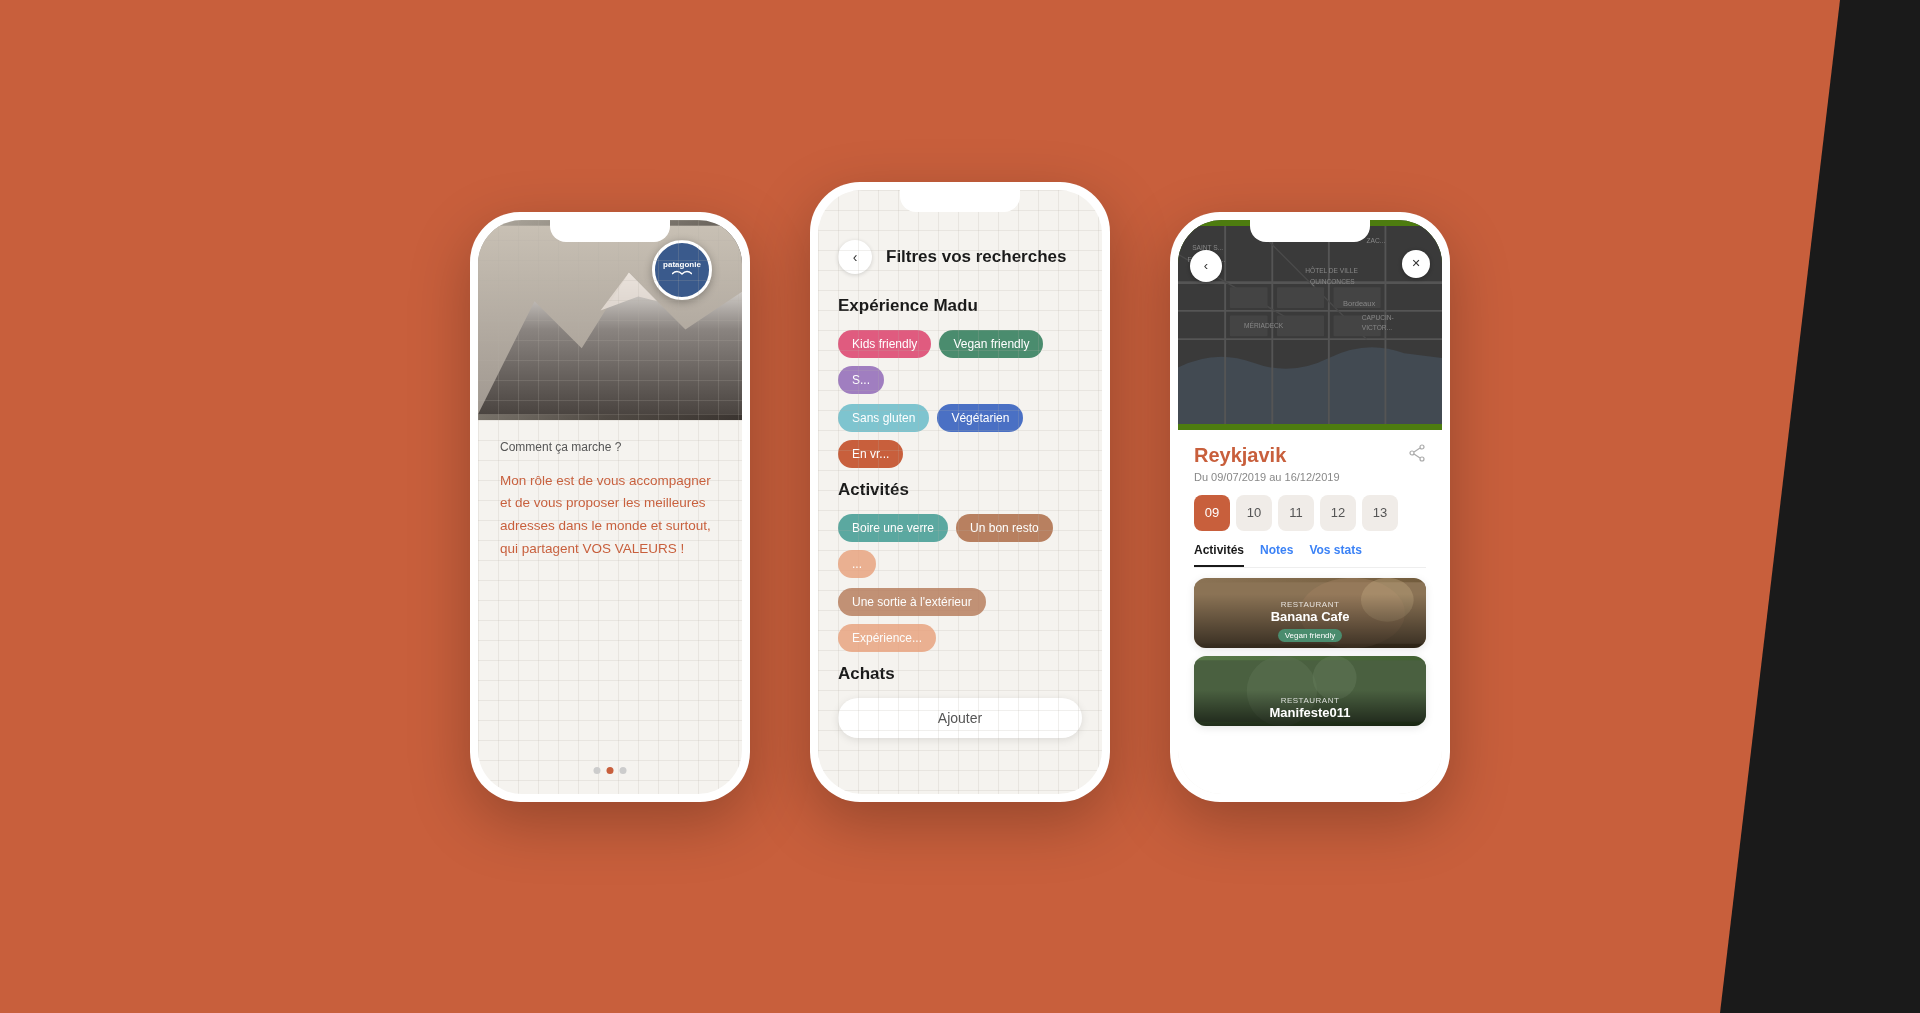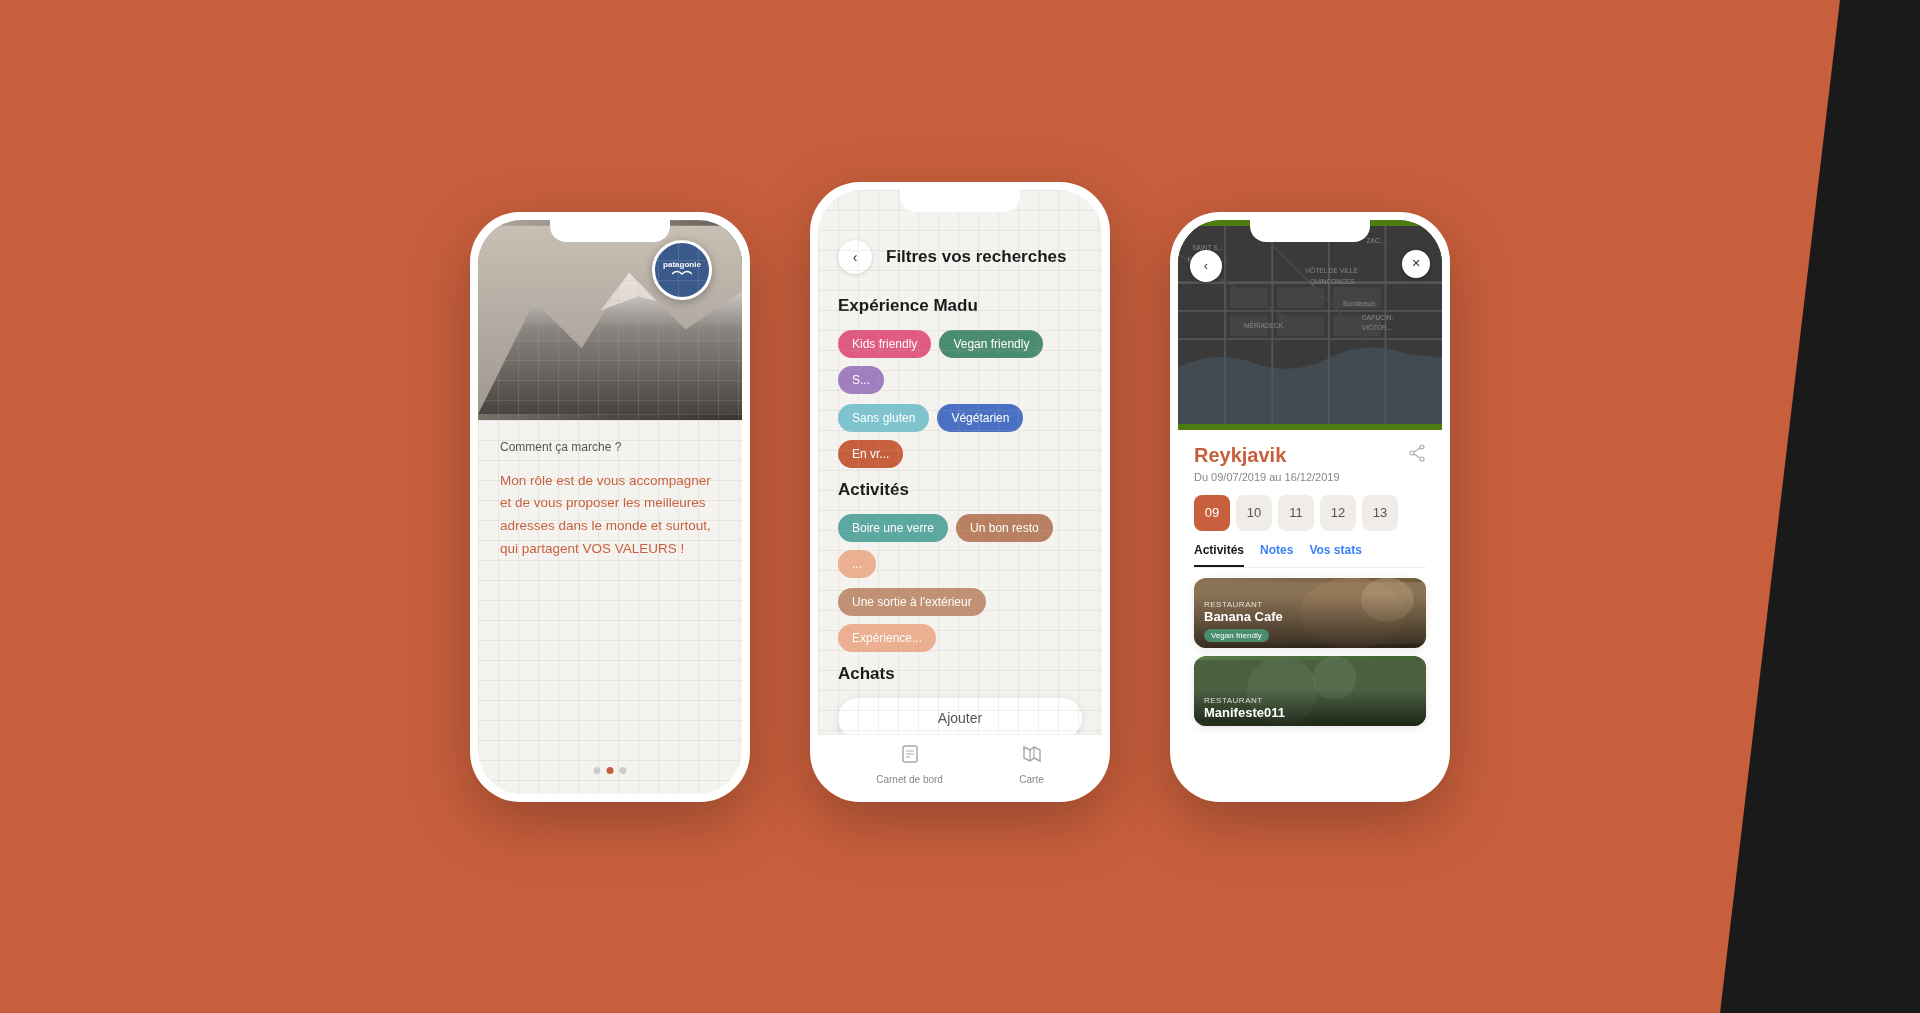"RESTAURANT" .restaurant-card { text-align: none -> center }
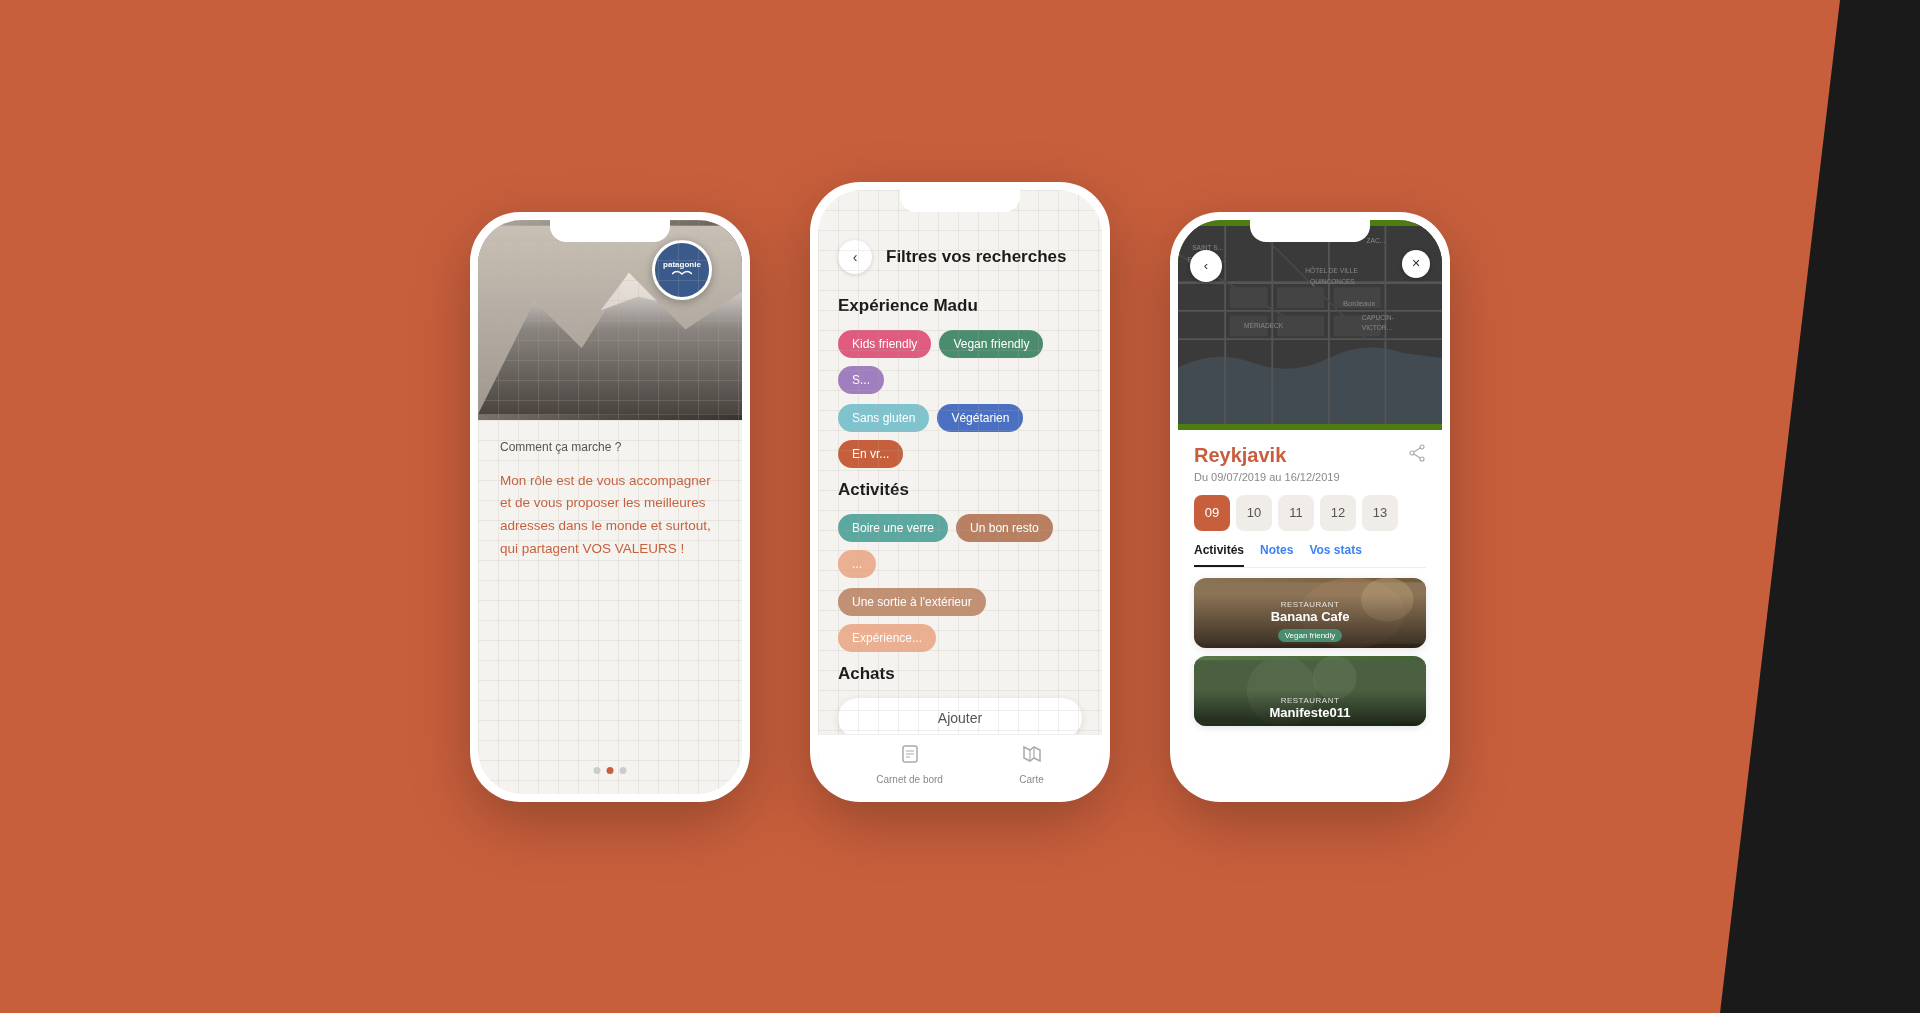"Carnet de bord" div.phone2-bottom { html: <div> <div> <span> <svg> <rect></rect> <line></line> <line></line> <line></line> </svg> </span> <span>Carnet de bord</span> </div> <div> <span> <svg> <polygon></polygon> <line></line> <line></line> </svg> </span> <span>Carte</span> </div> </div> -> none }
